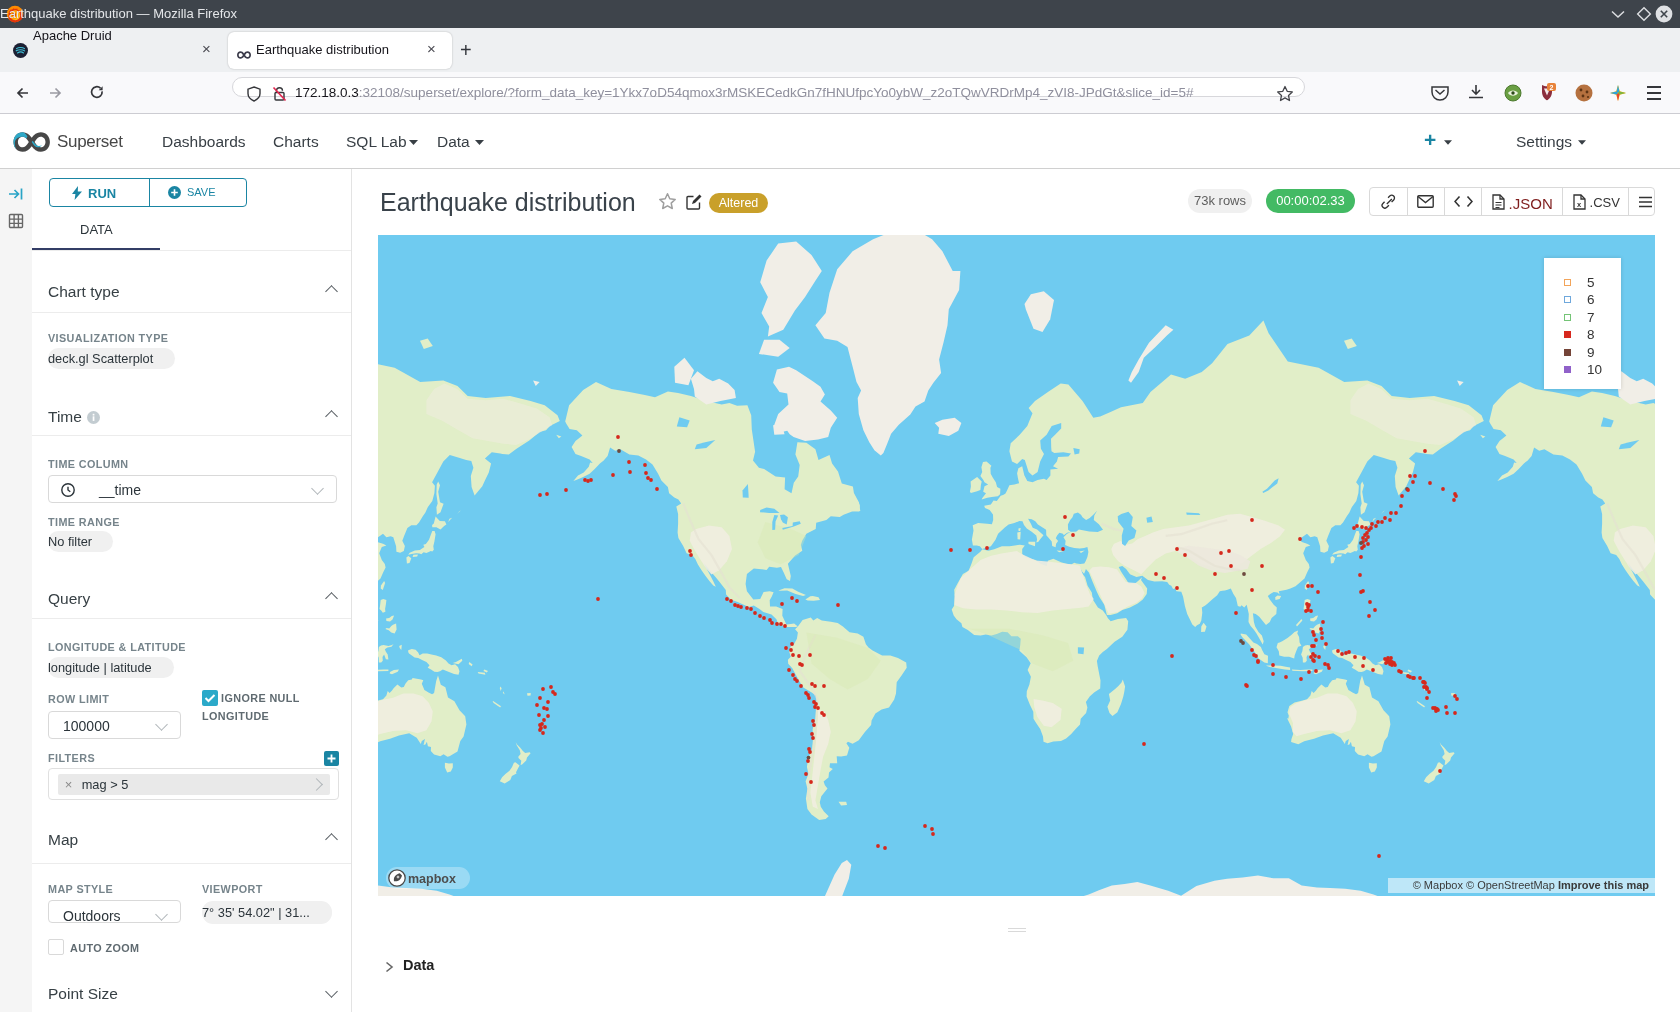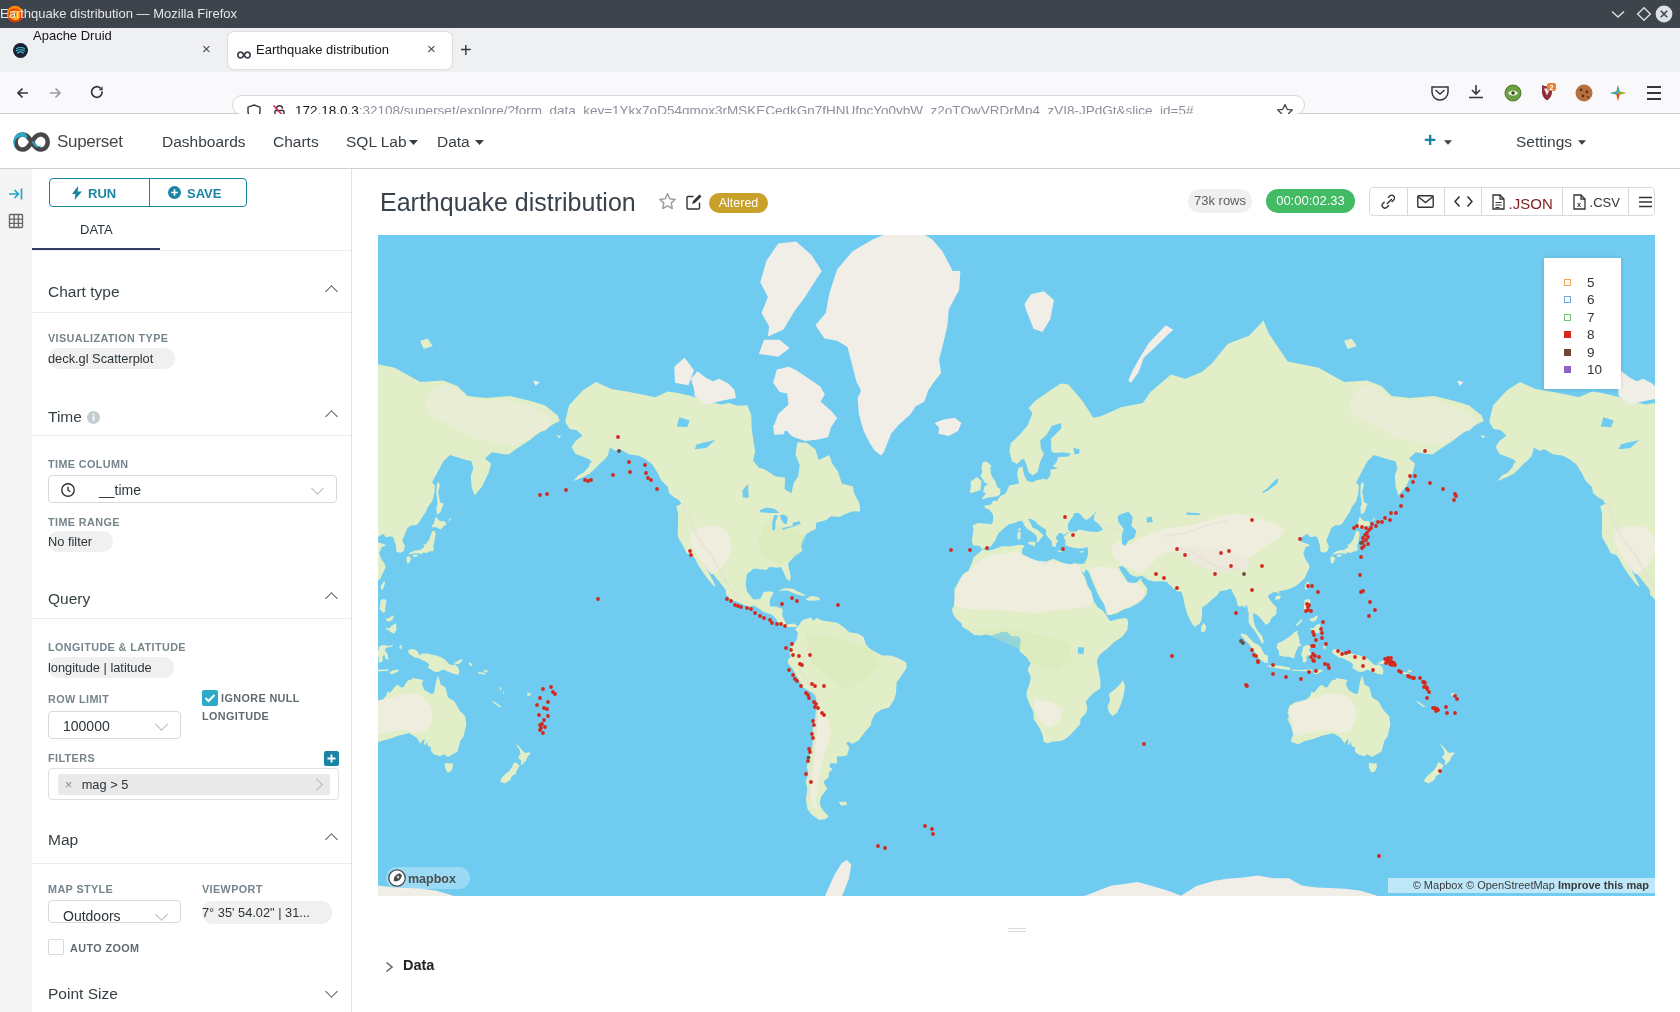"172.18.0.3:32108/superset/explore/?form_" #urlfield { top: 23px -> 5px }
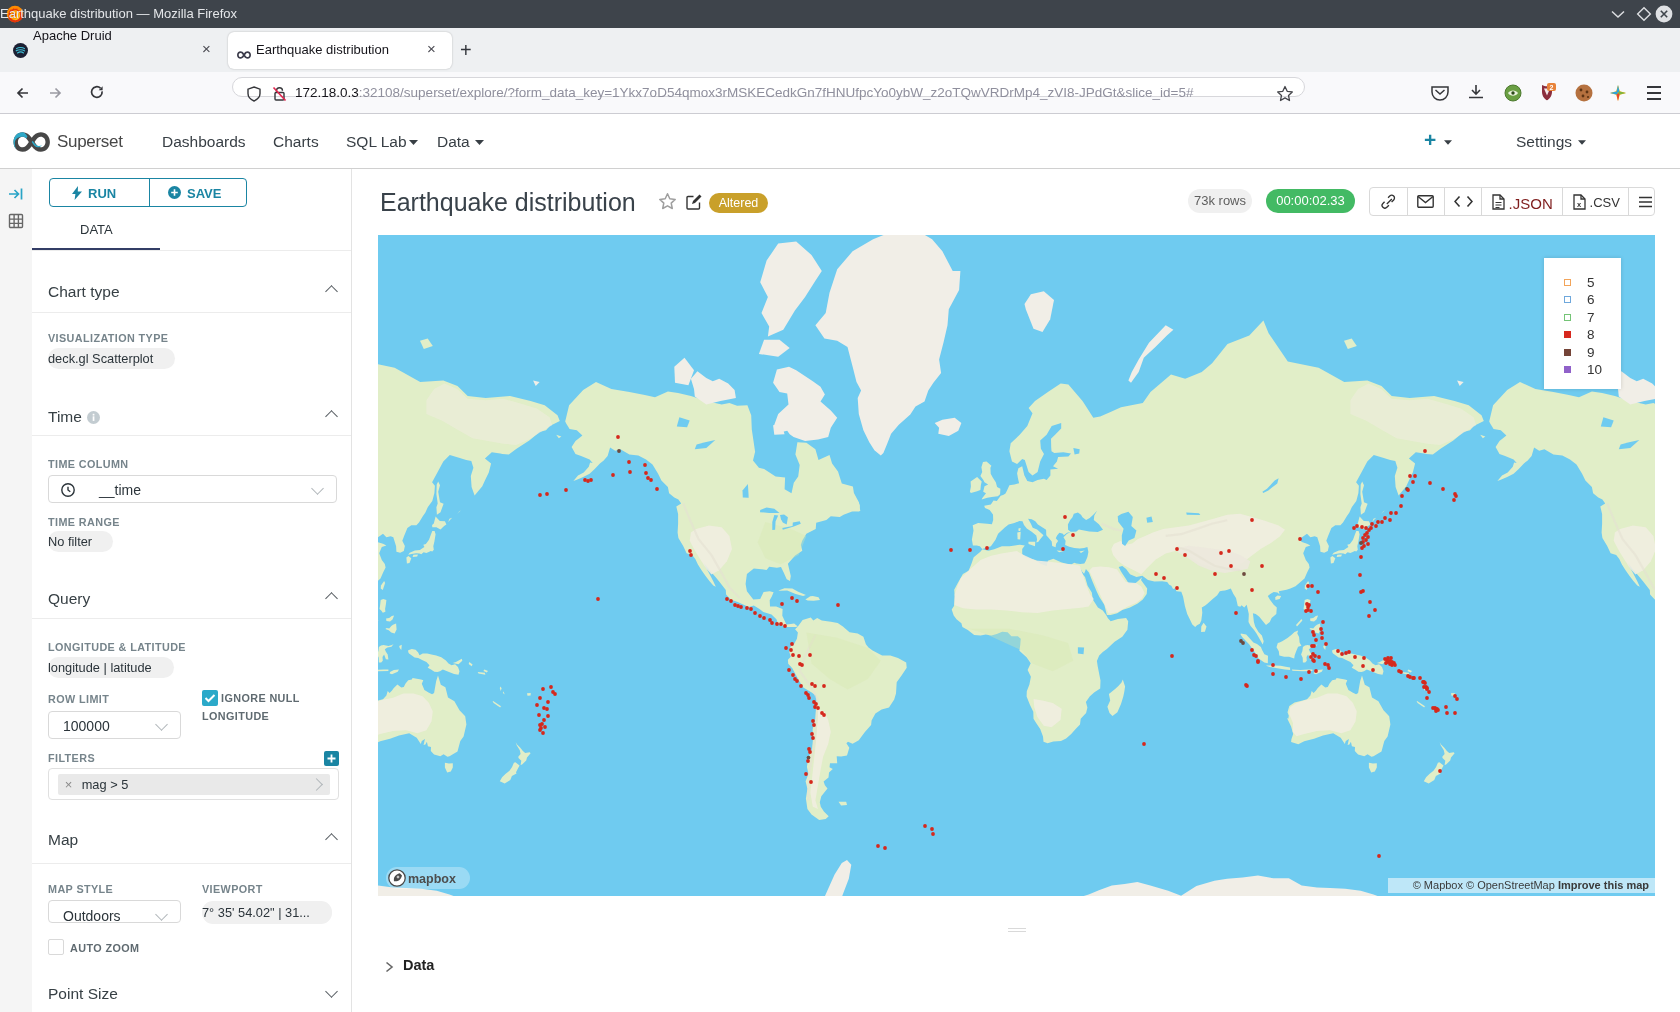"SAVE" div.abs { font-size: 13px -> 11px; font-weight: bold -> normal }
